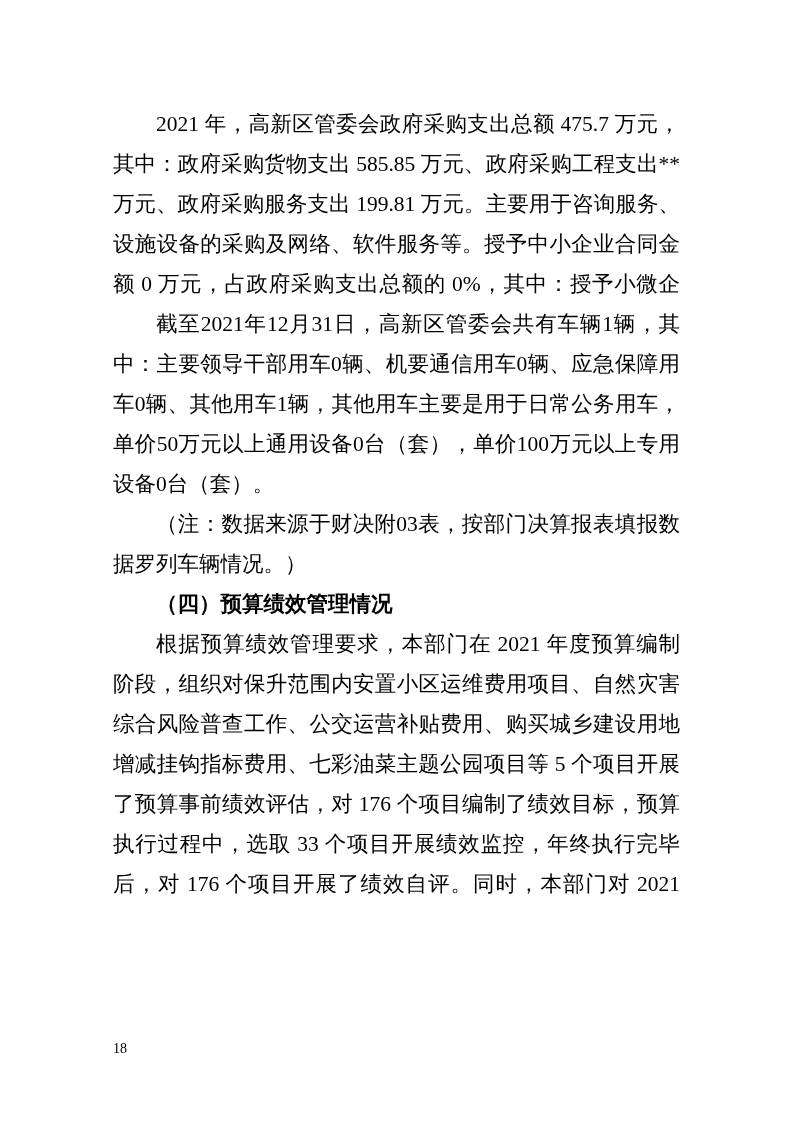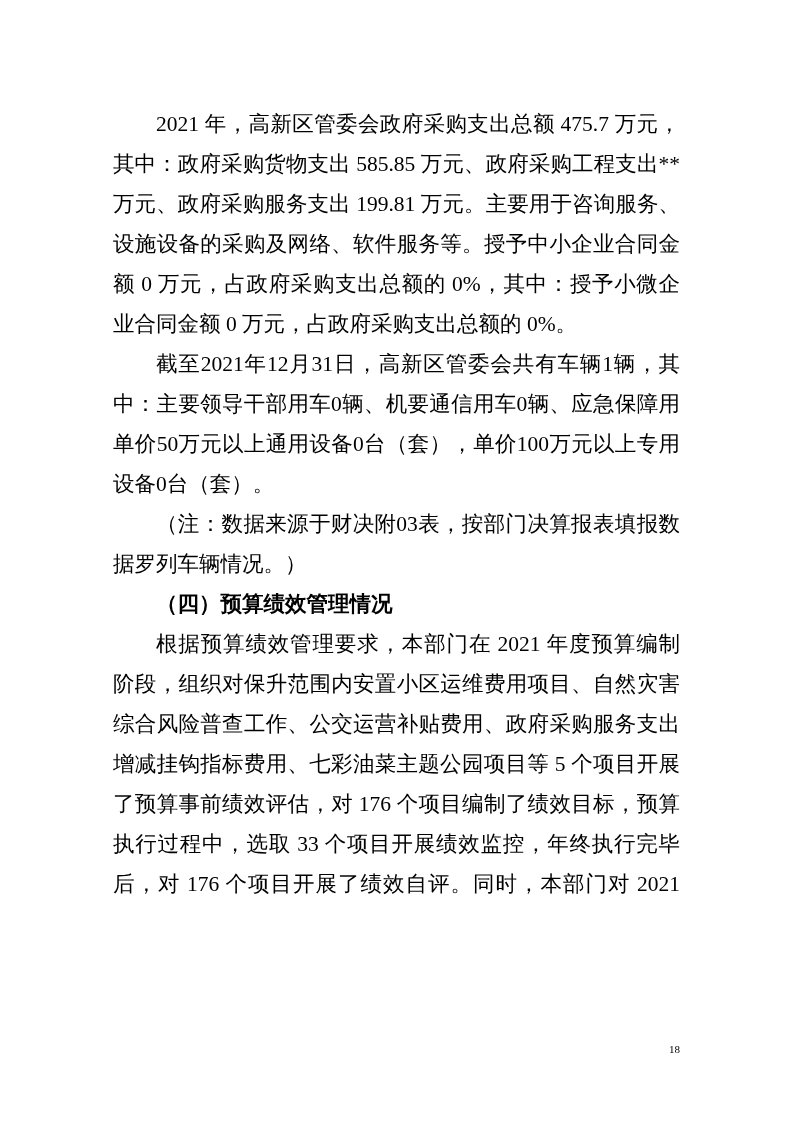"业合同金额 0 万元，占政府采购支出总额的 0%。" p.line { html: <p>业合同金额 0 万元，占政府采购支出总额的 0%。</p> -> none }
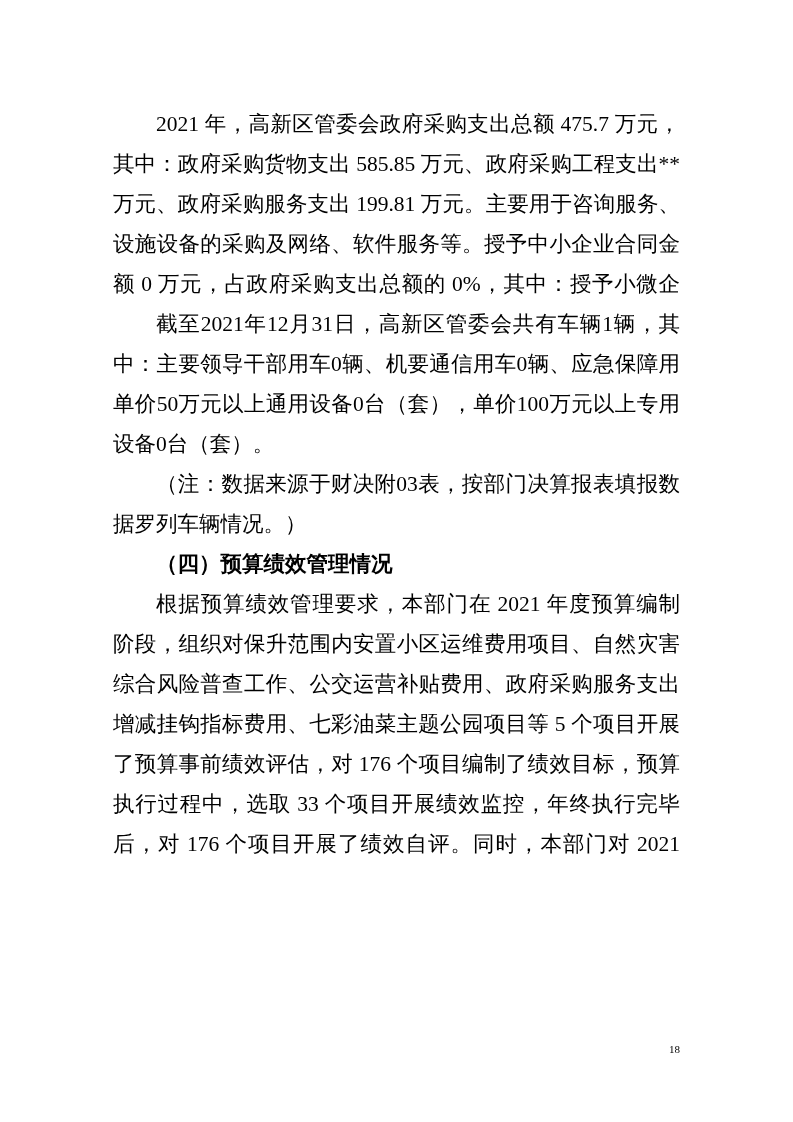"车0辆、其他用车1辆，其他用车主要是用于日常公务用车，" p.line { html: none -> <p>车0辆、其他用车1辆，其他用车主要是用于日常公务用车，</p> }
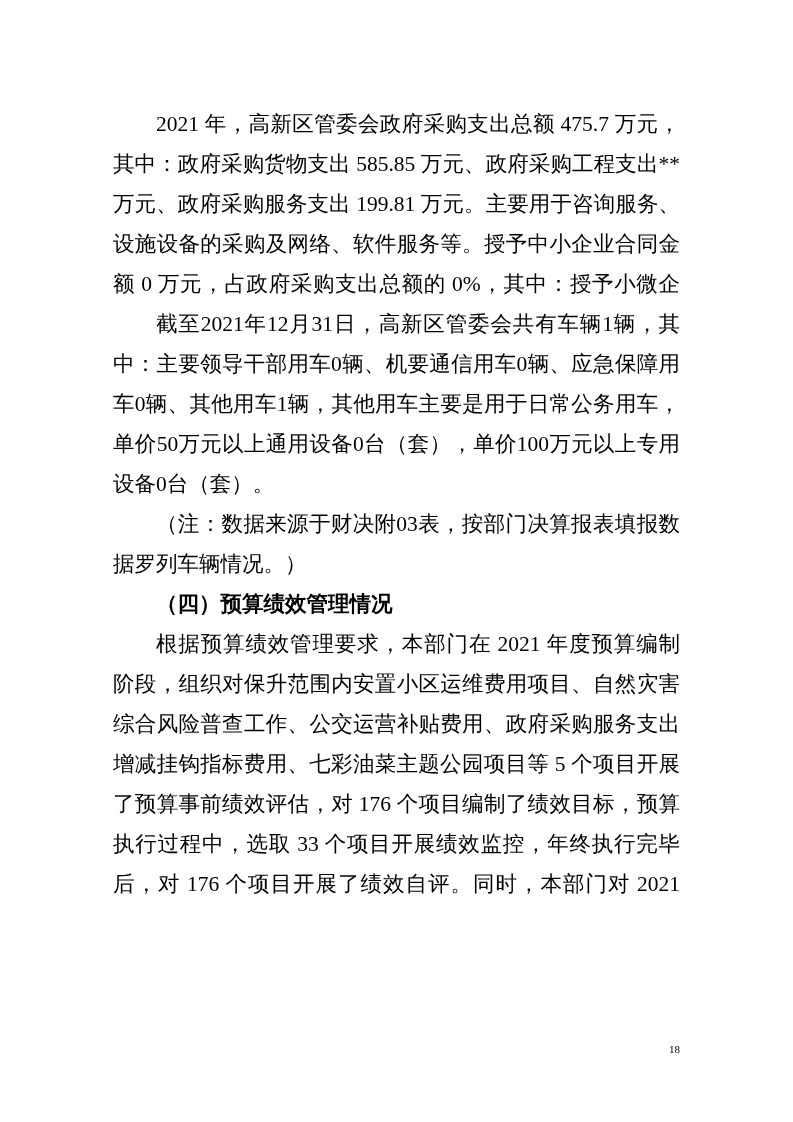"综合风险普查工作、公交运营补贴费用、政府采购服务支出" p.line { text: 政府采购服务支出 -> 购买城乡建设用地 }
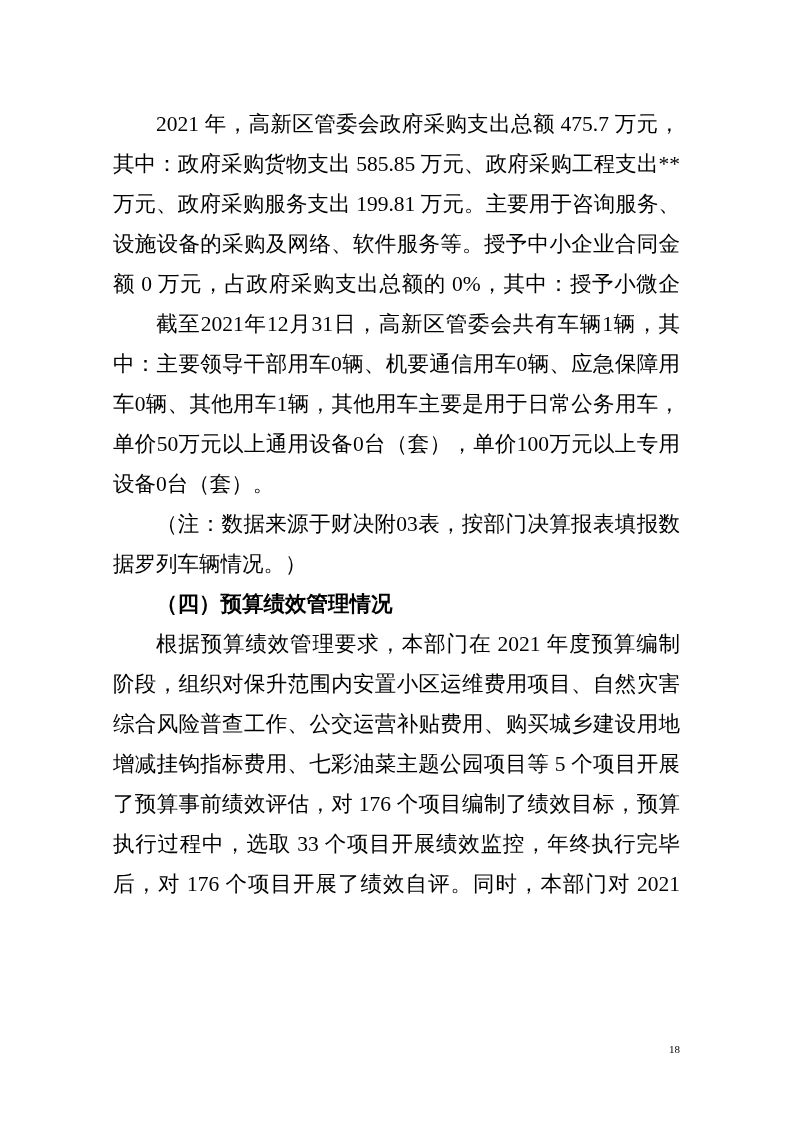"18" .page-footer { font-size: 11px -> 14px; text-align: right -> left }
